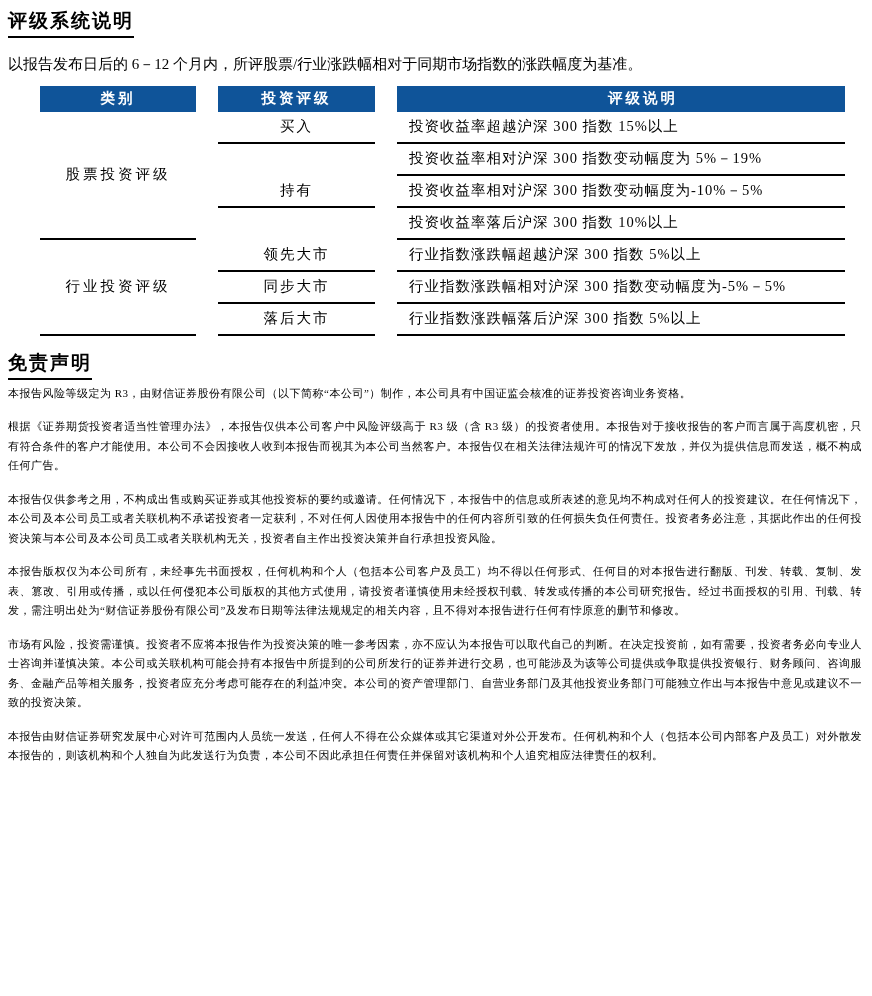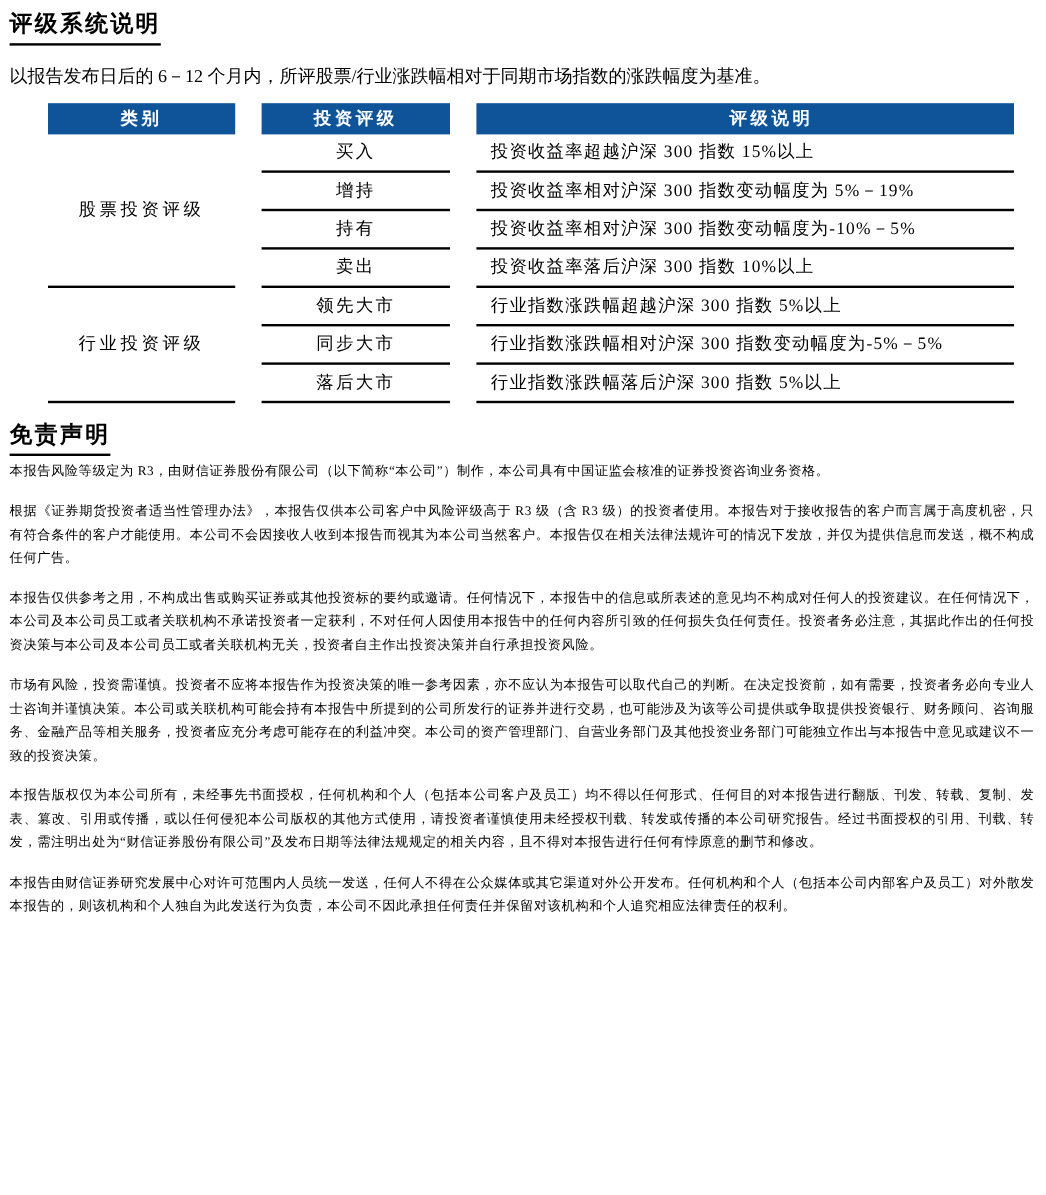"增持" div.rate { html: <div>增持</div> -> none }
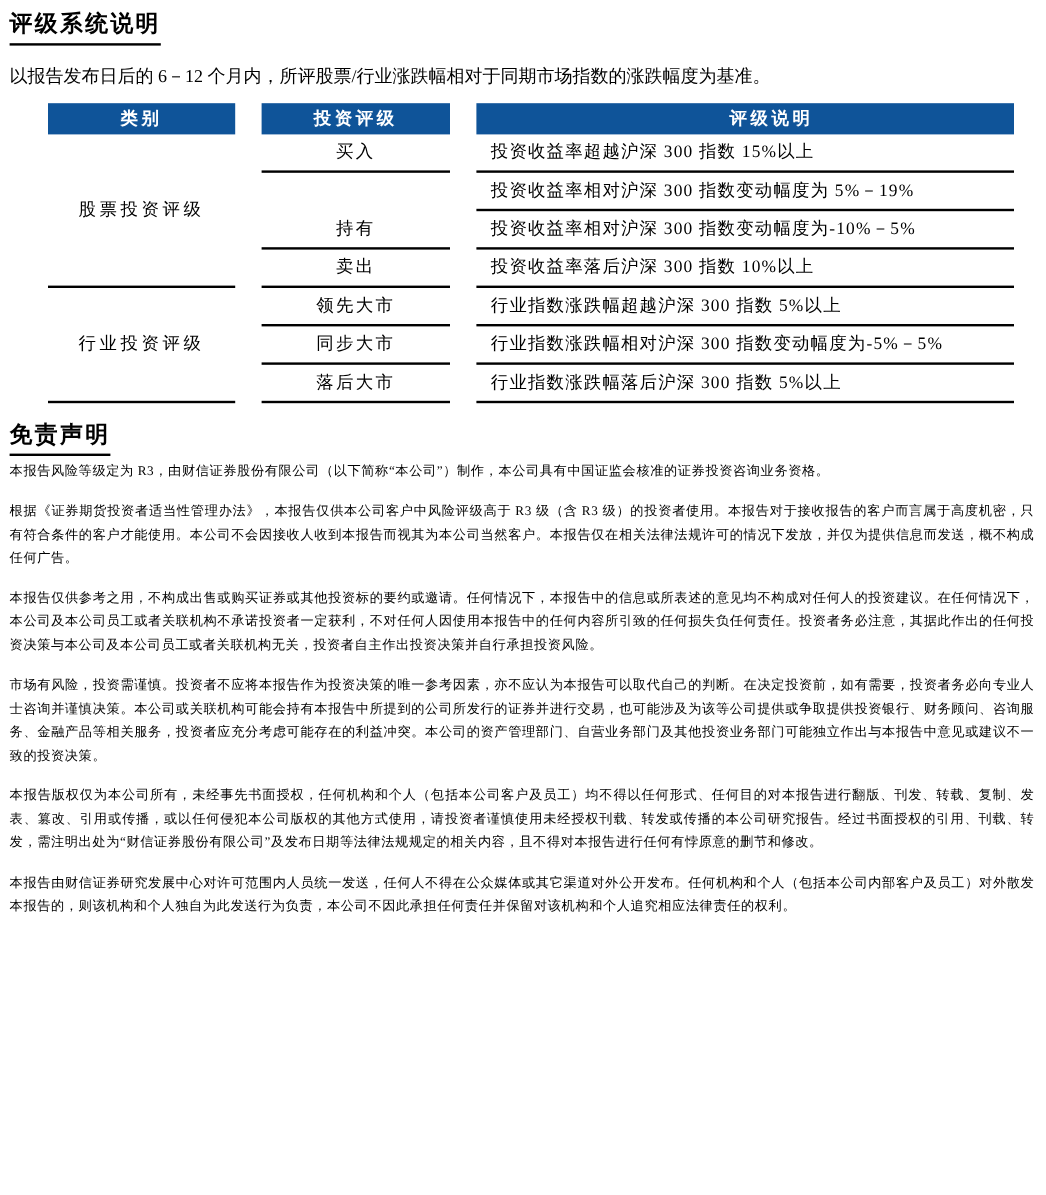"卖出" div.rate { html: <div>卖出</div> -> none }
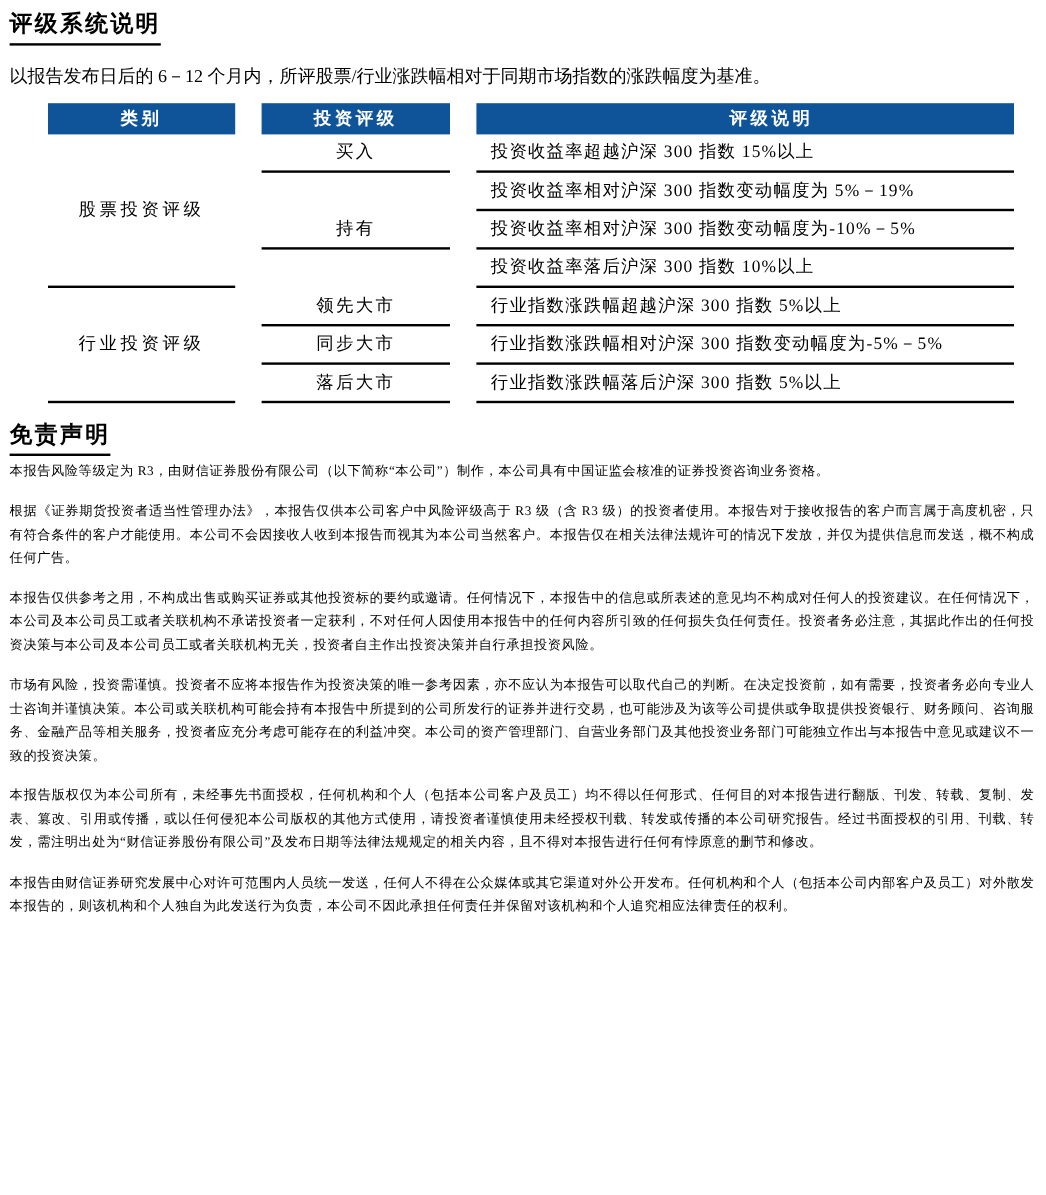"市场有风险，投资需谨慎。投资者不应将本报告作为投资决策的唯一参考因素，亦不应认为" p.para { order: before "本报告版权仅为本公司所有，未经事先书面授权，任何机构和个人（包括本公司客户及员工" -> after "本报告版权仅为本公司所有，未经事先书面授权，任何机构和个人（包括本公司客户及员工" }
